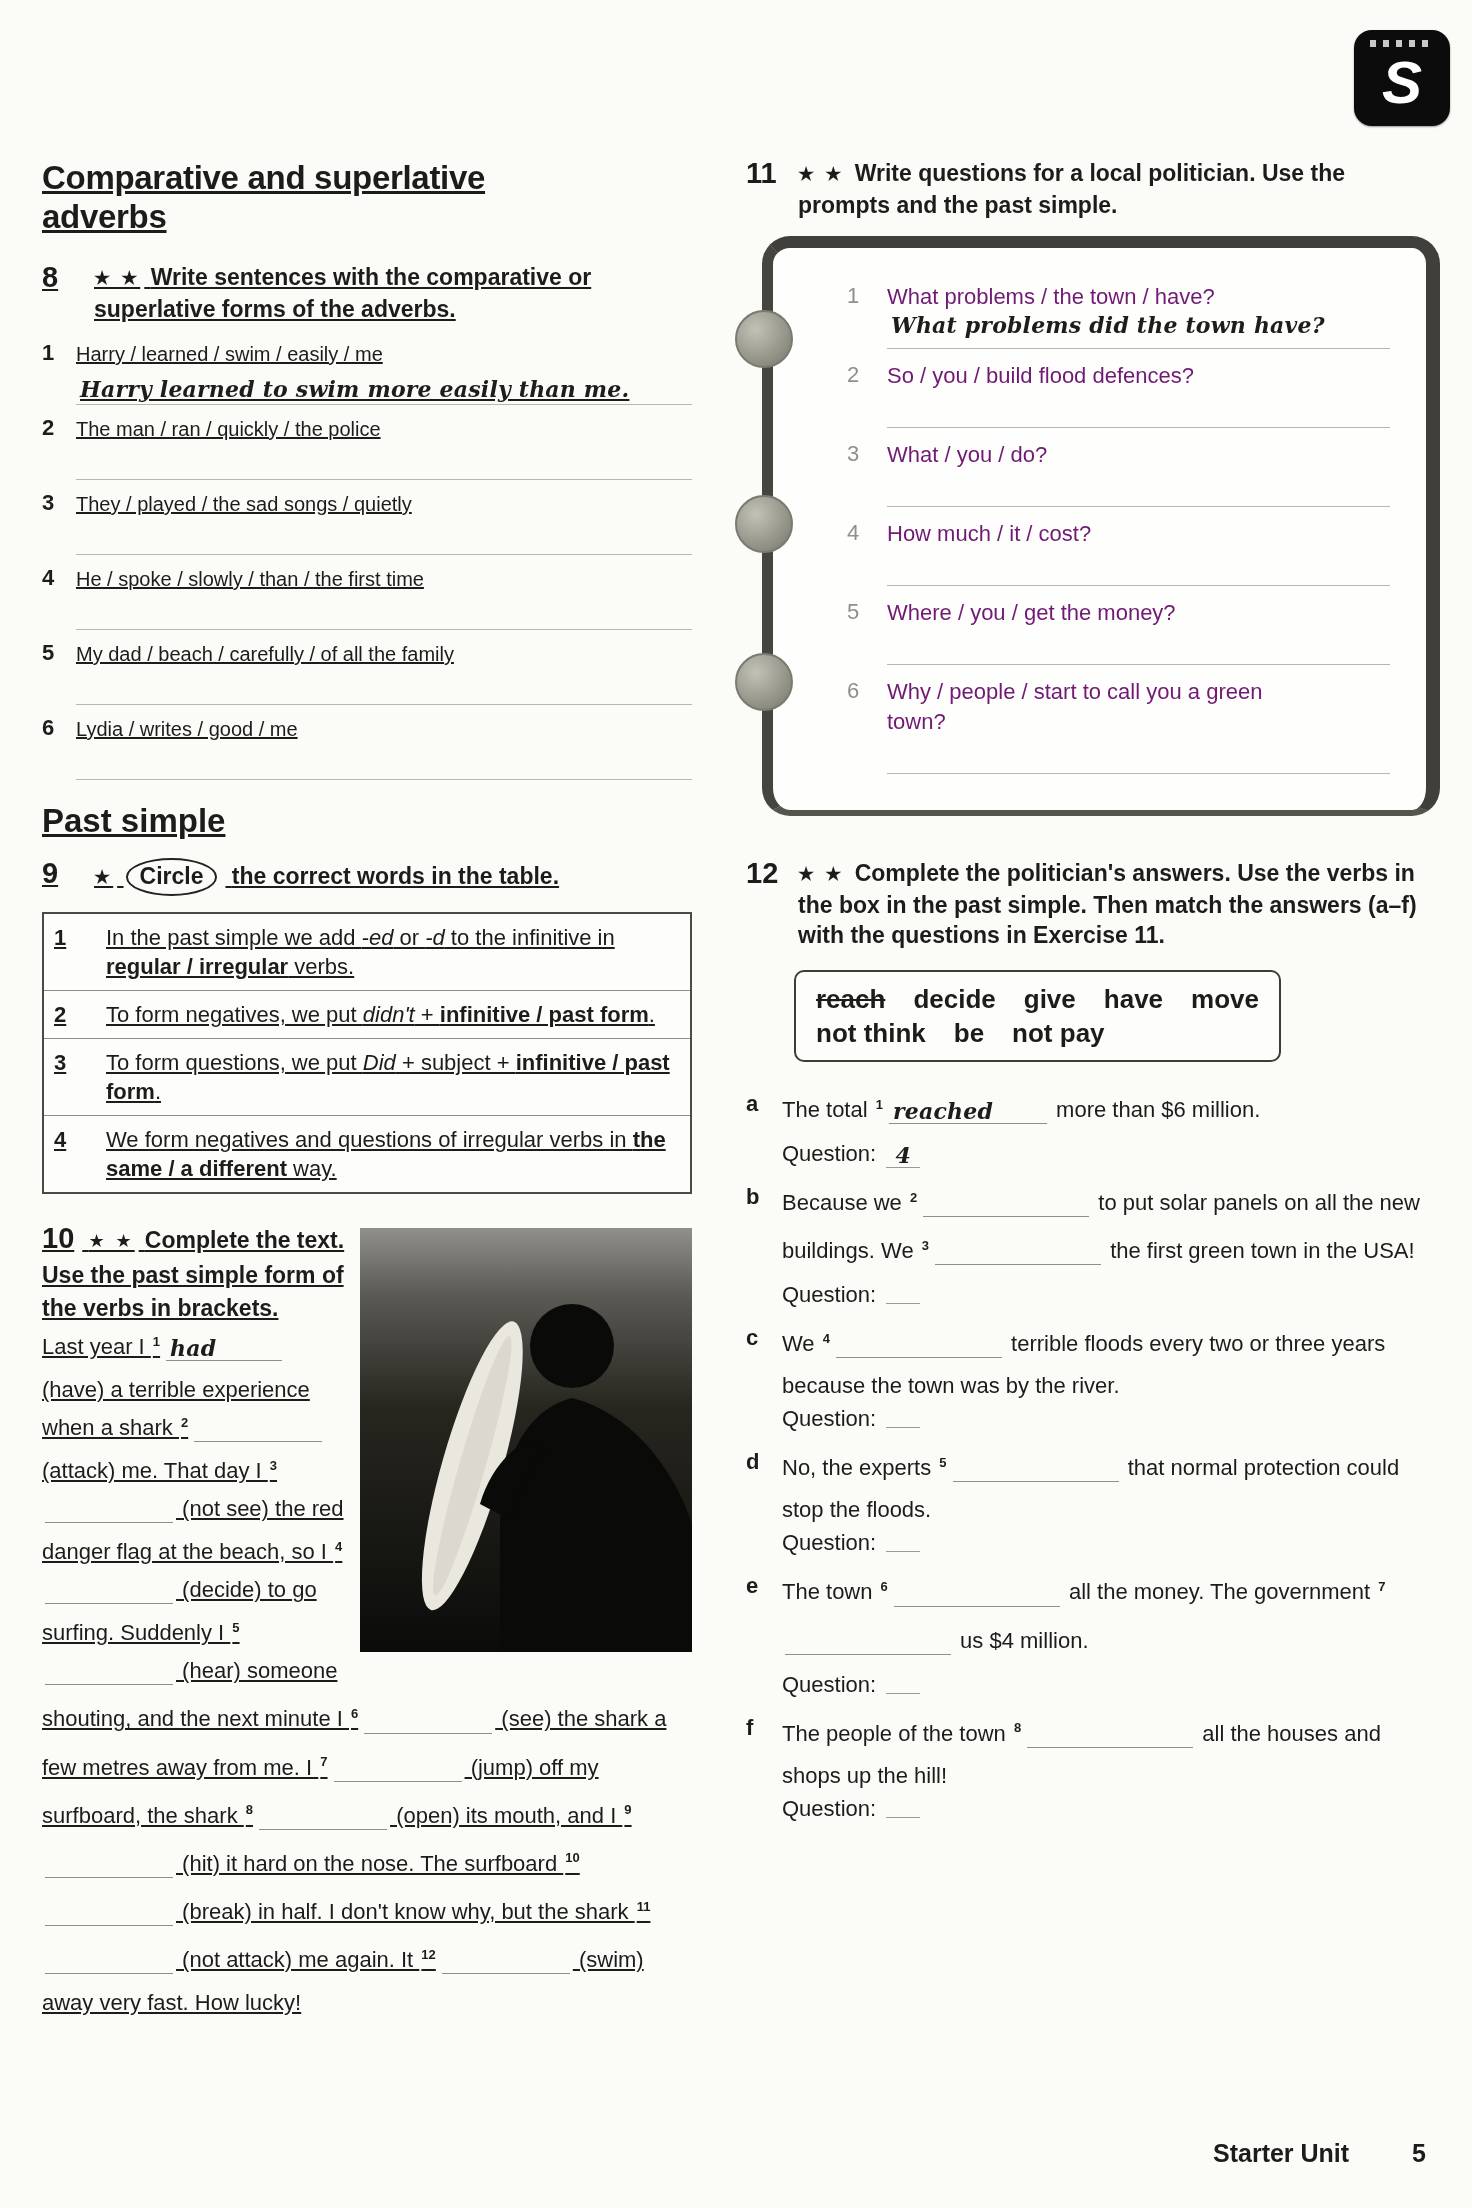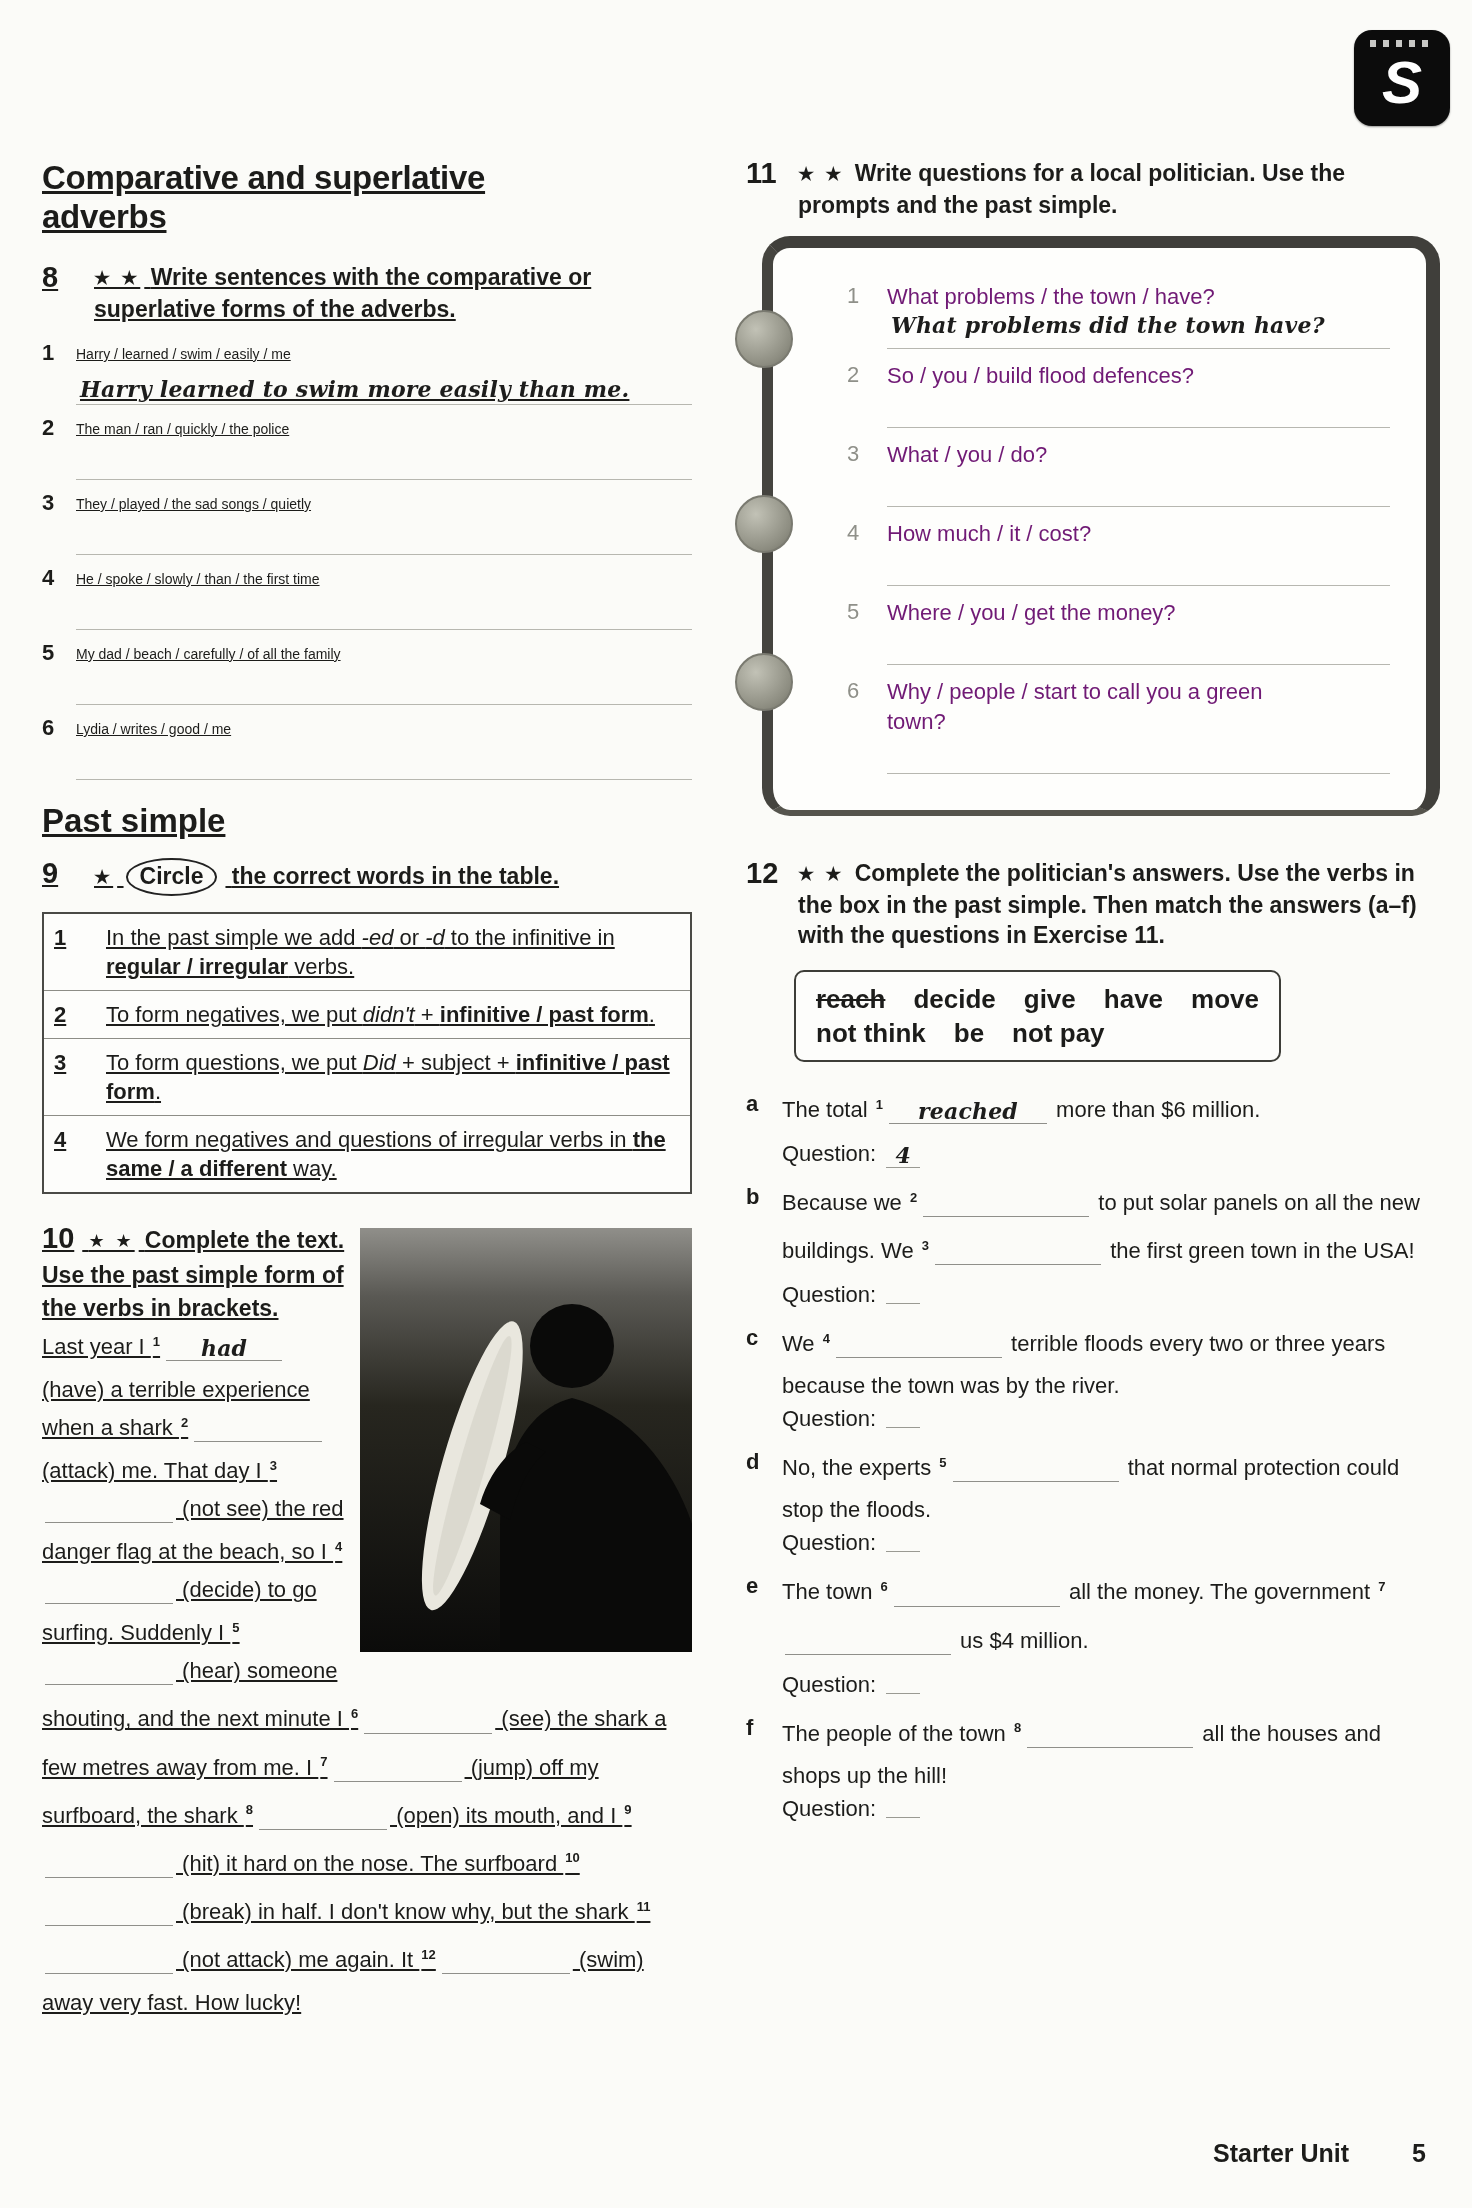"Harry / learned / swim" .prompt { font-size: 14px -> 20px }
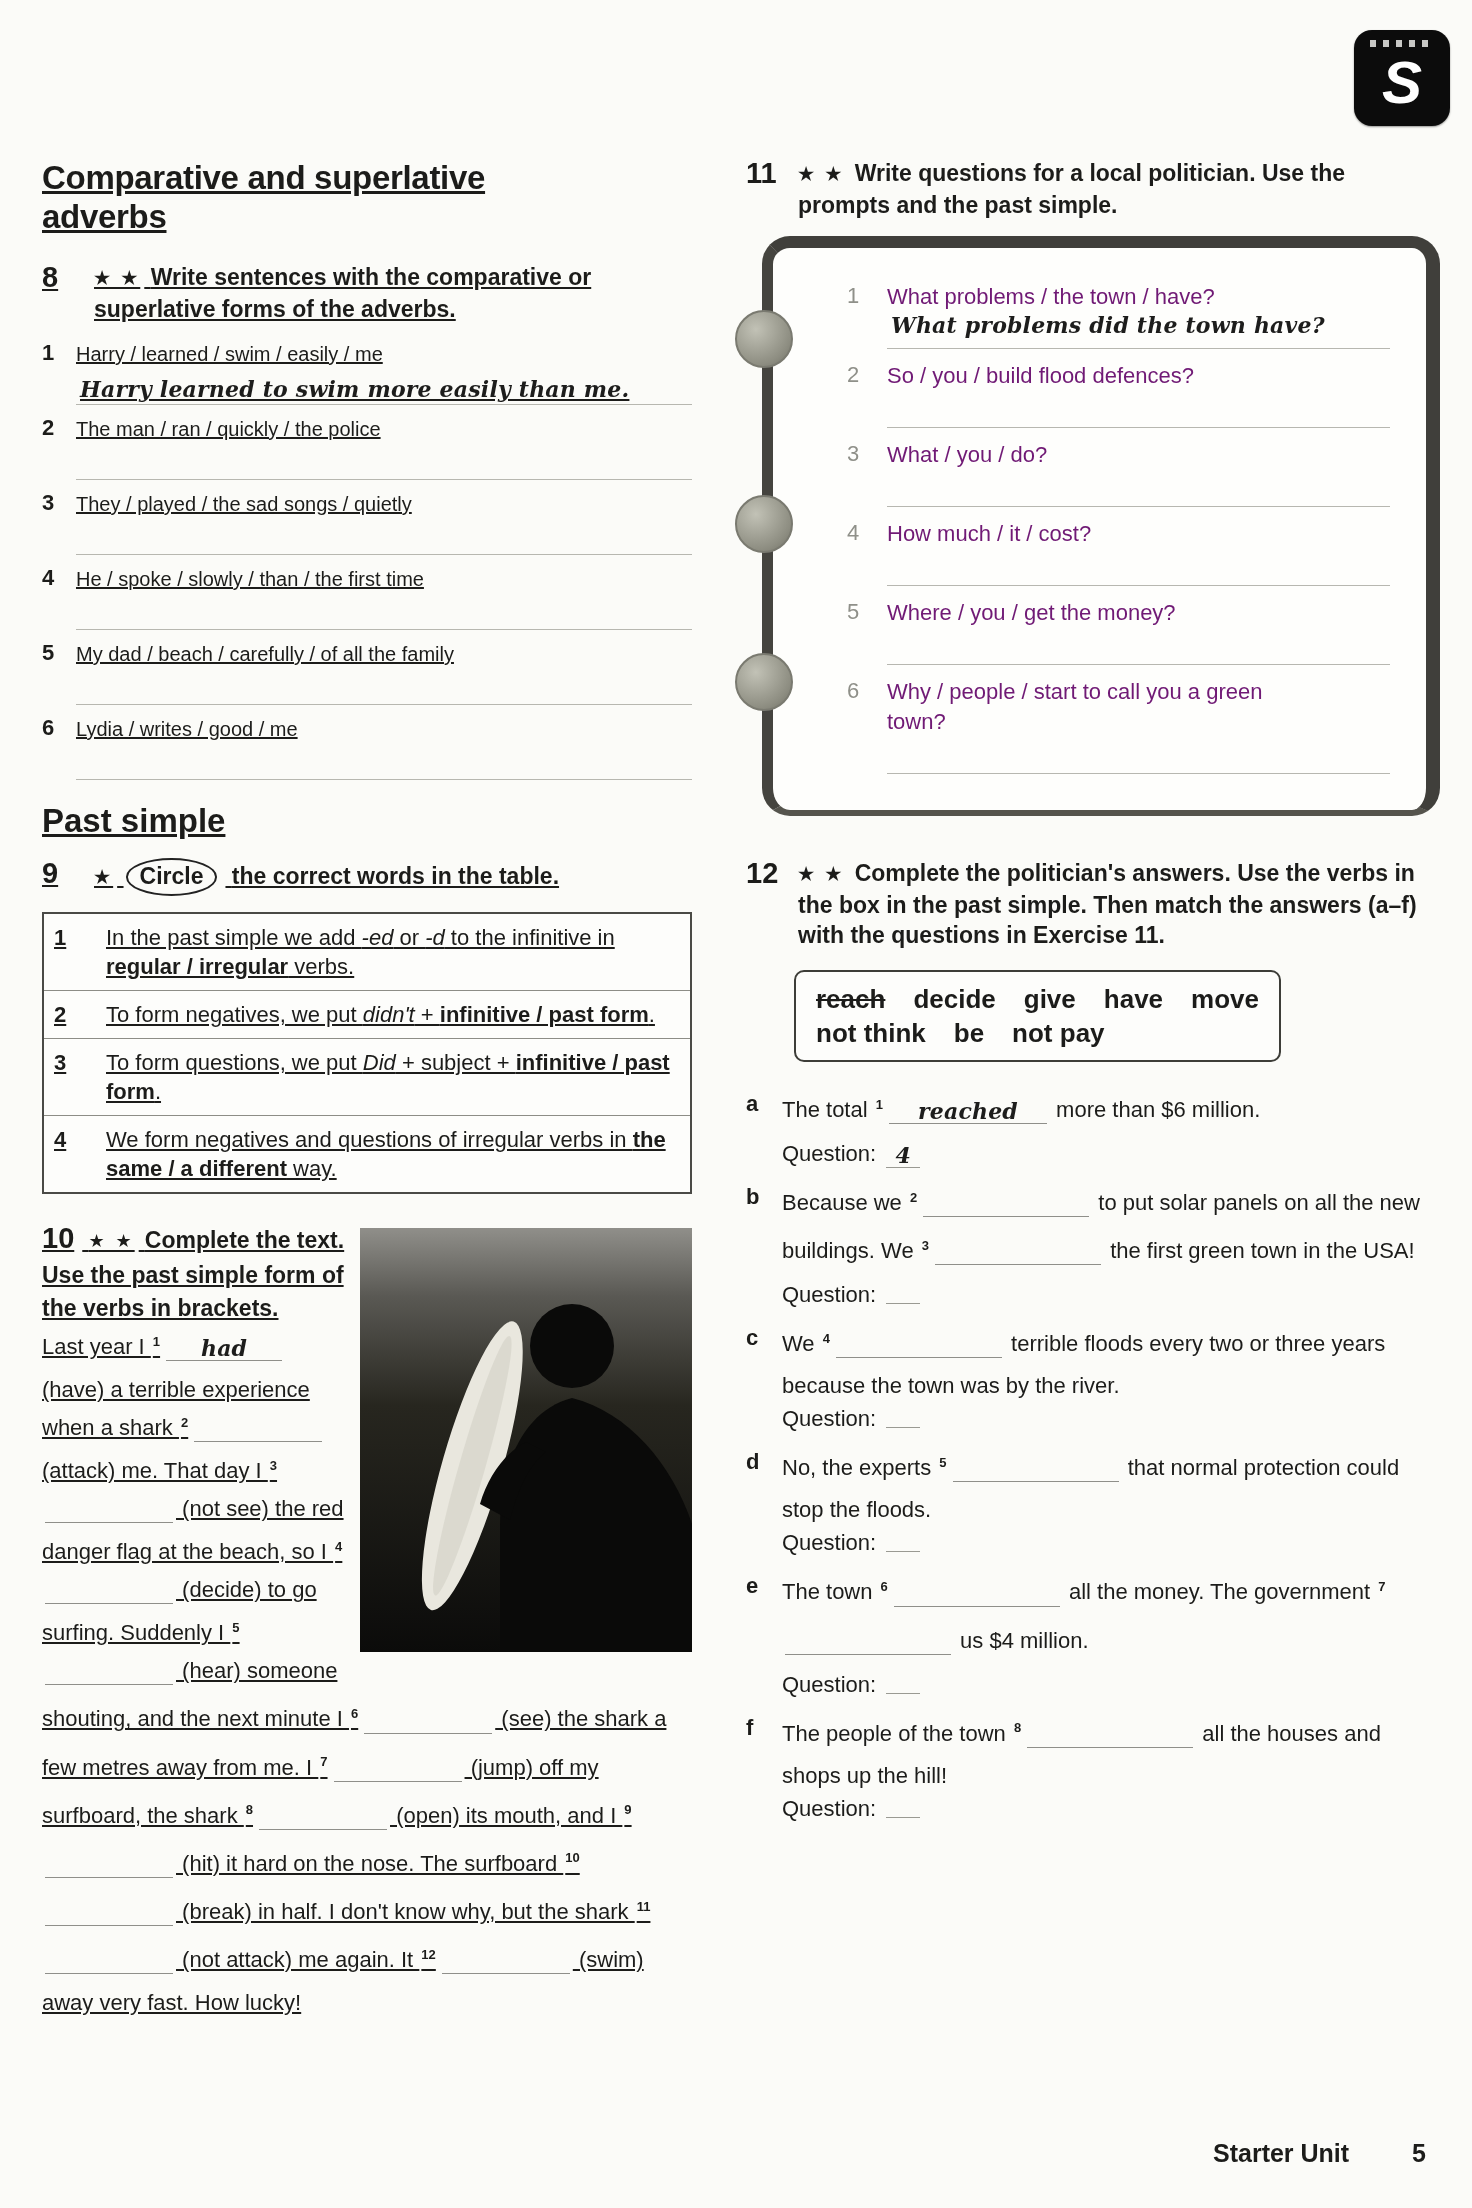"reached" .blank { text-align: center -> none }
